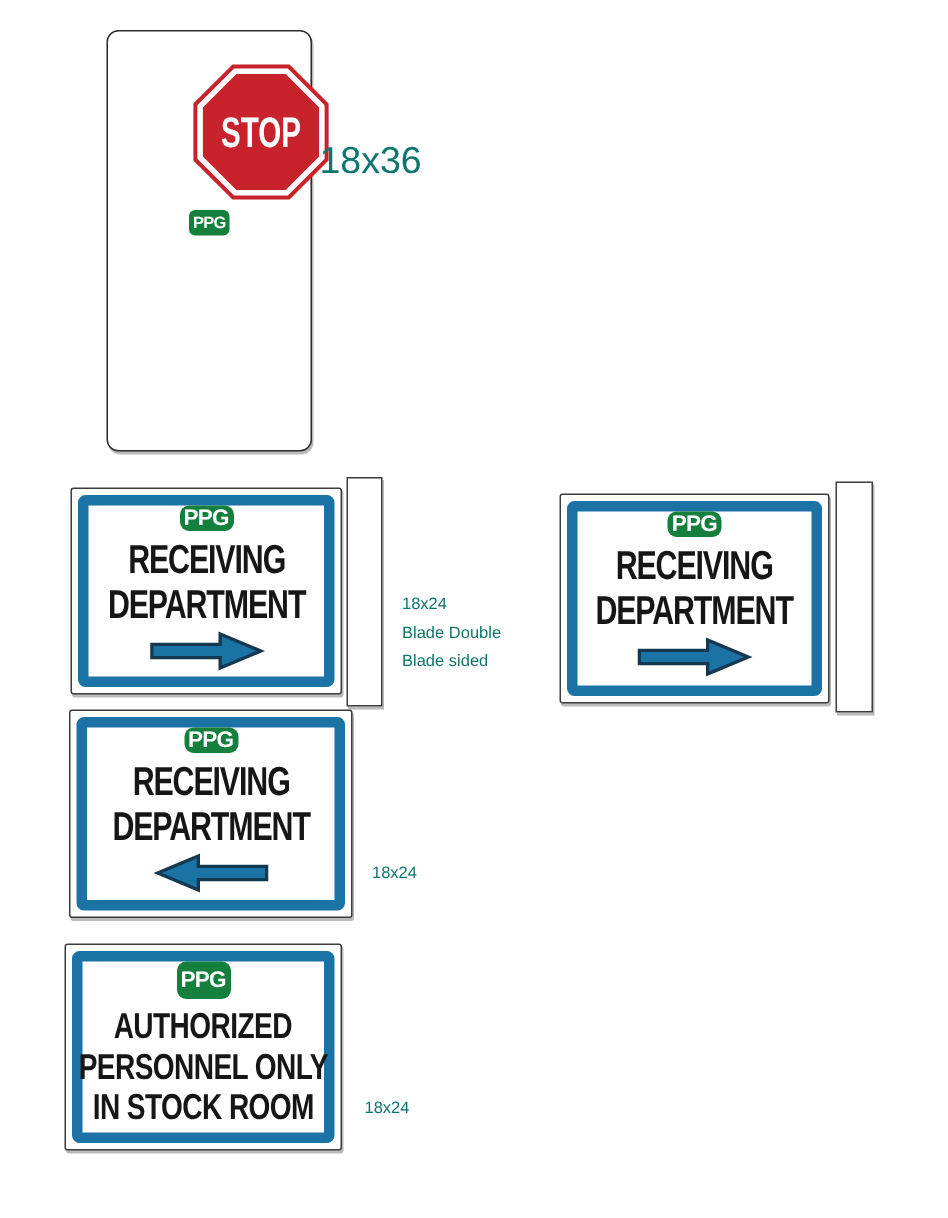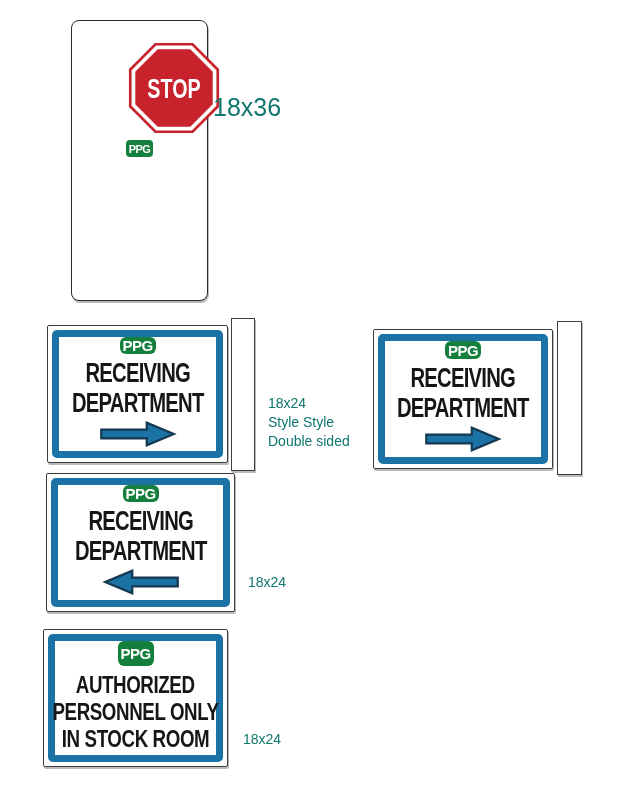"18x24" .dim-sm { font-size: 14px -> 11px }
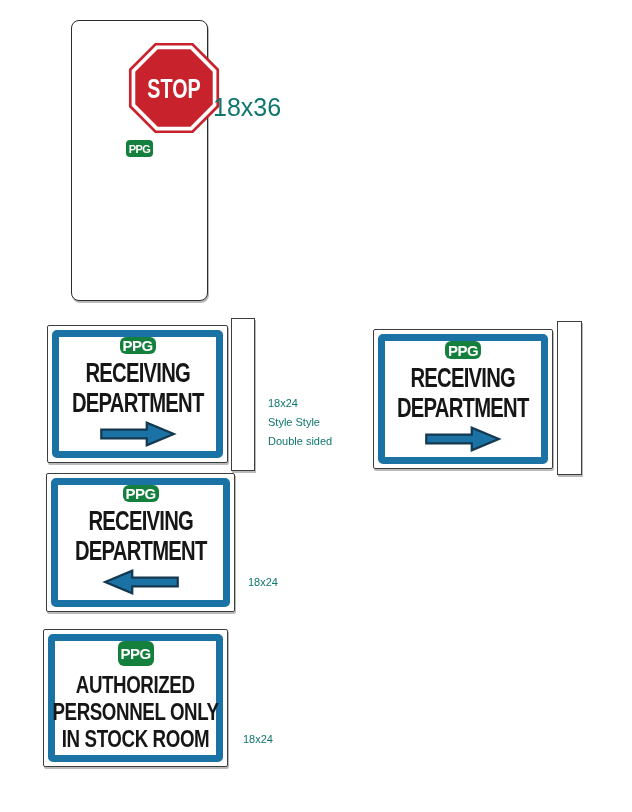"Style Style" div { text: Style Style -> Blade Double }
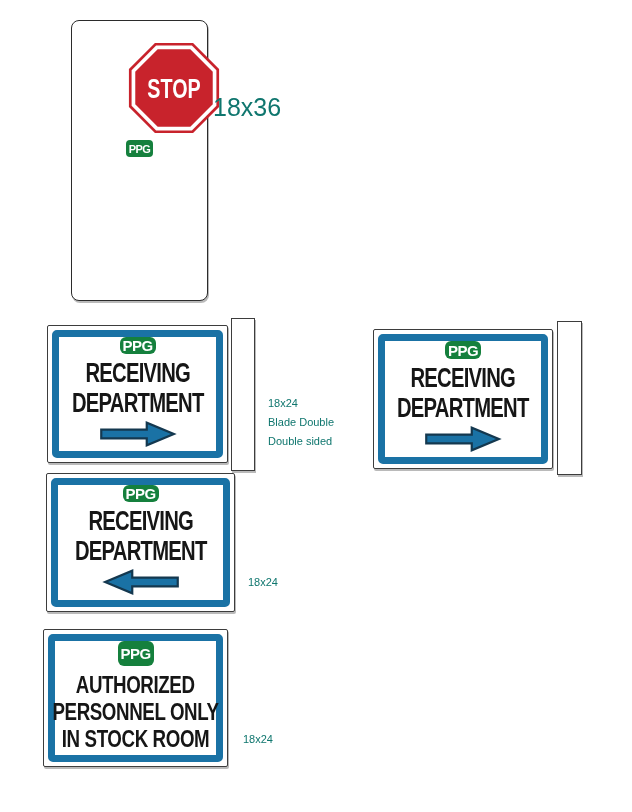"Double sided" div { text: Double -> Blade }
